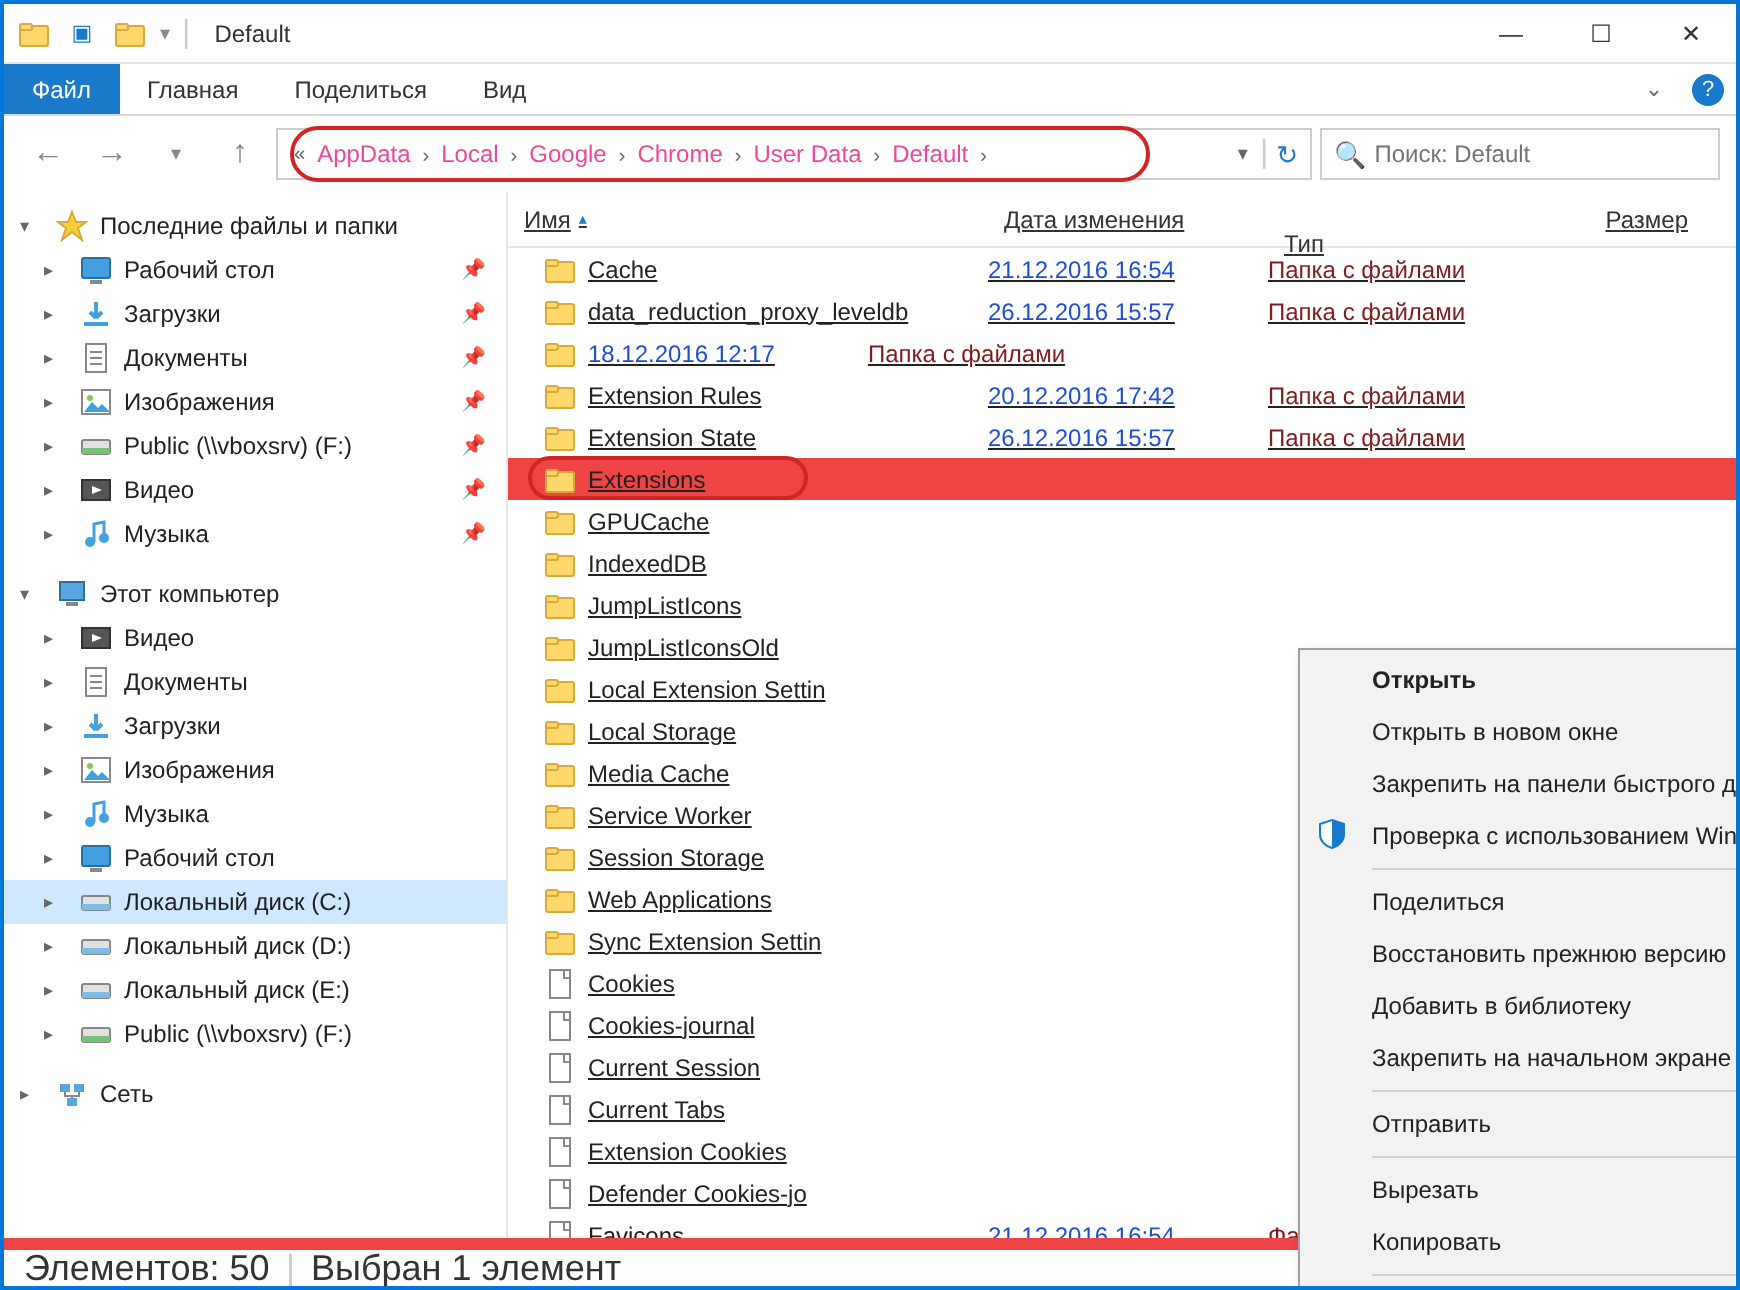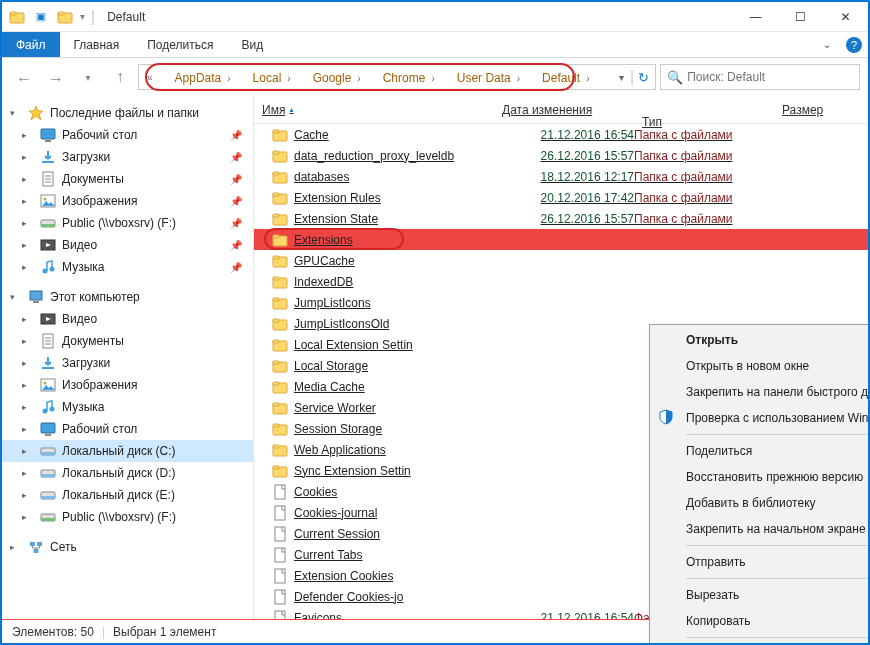"AppData" .bc-item { color: #a16207 -> #ec4899; margin-left: 16px -> none }
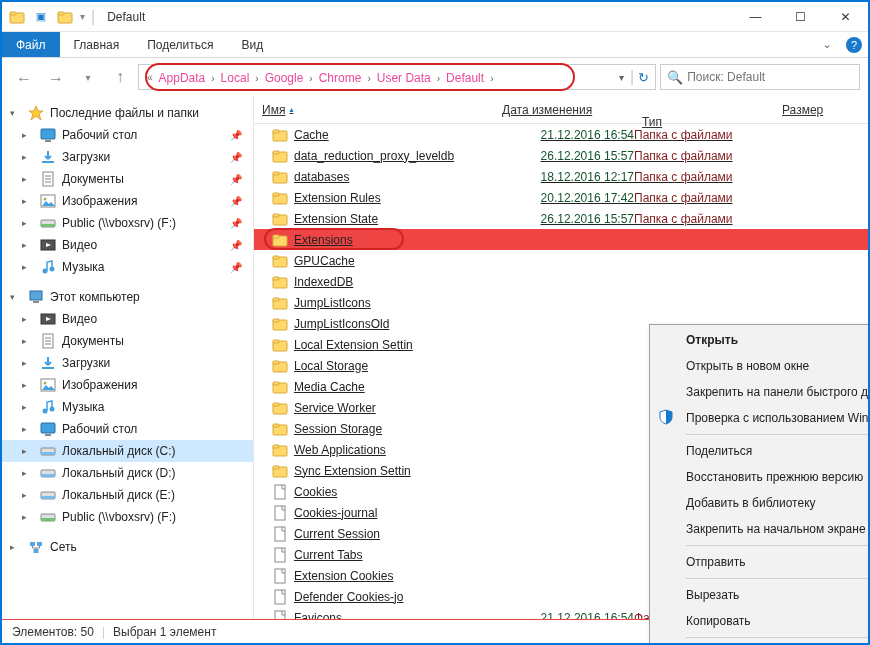"Размер" .col-size { text-align: left -> right }
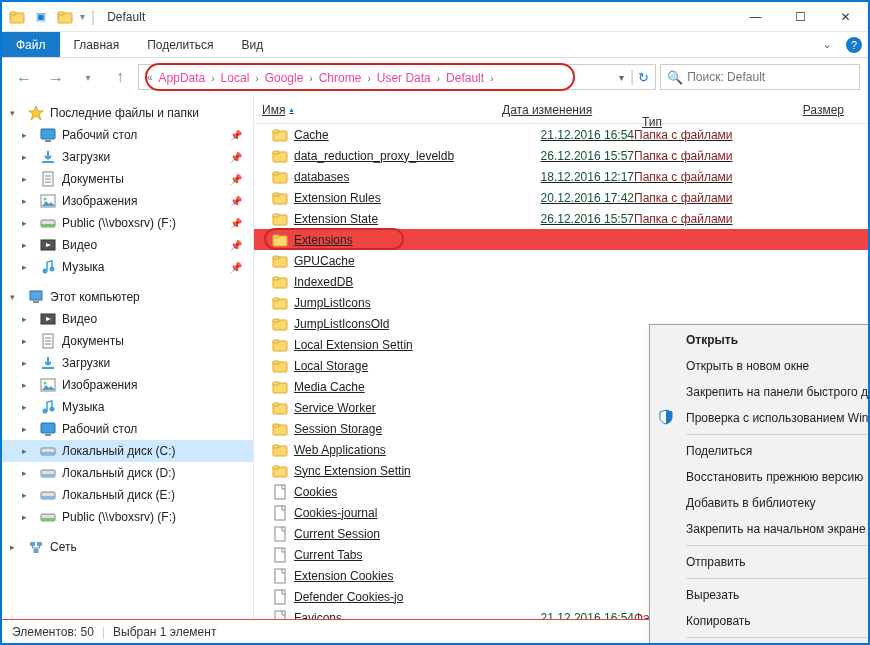"21.12.2016 16:54" .file-row .fdate { color: #14532d -> #1d4ed8; text-align: right -> none }
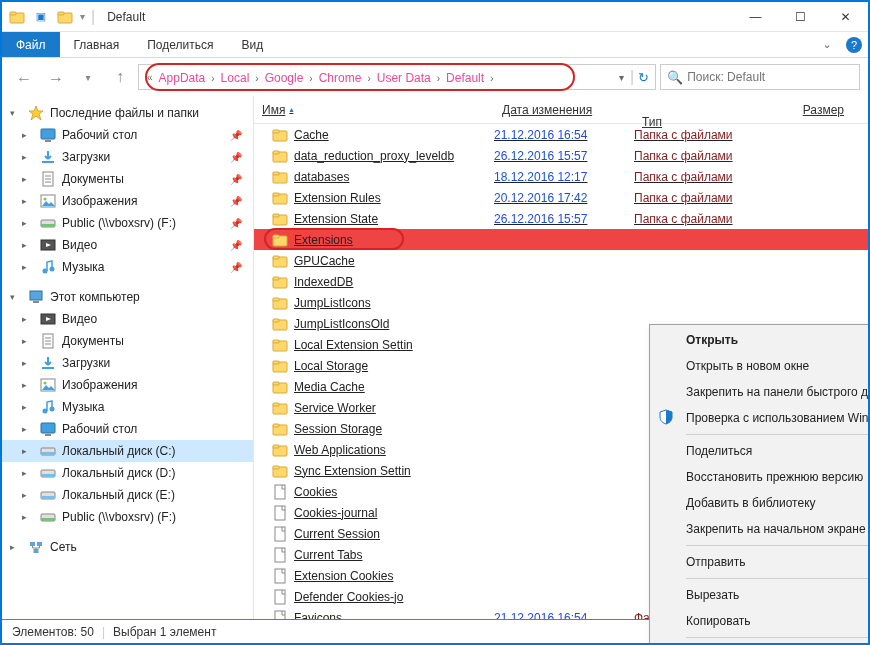"databases" span.fname { html: <span>databases</span> -> none }
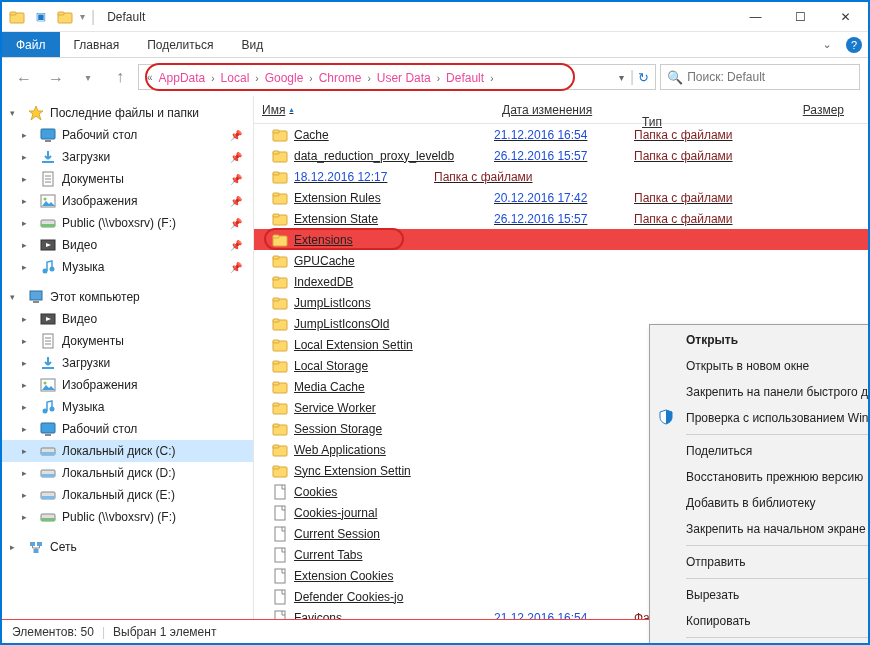"Элементов: 50" .statusbar { border-top: 1px solid #ef4444 -> 6px solid #ef4444; font-size: 12px -> 18px }
